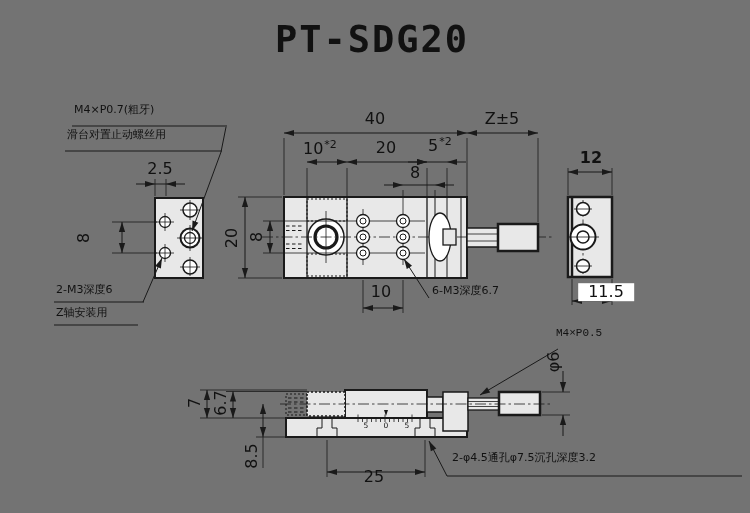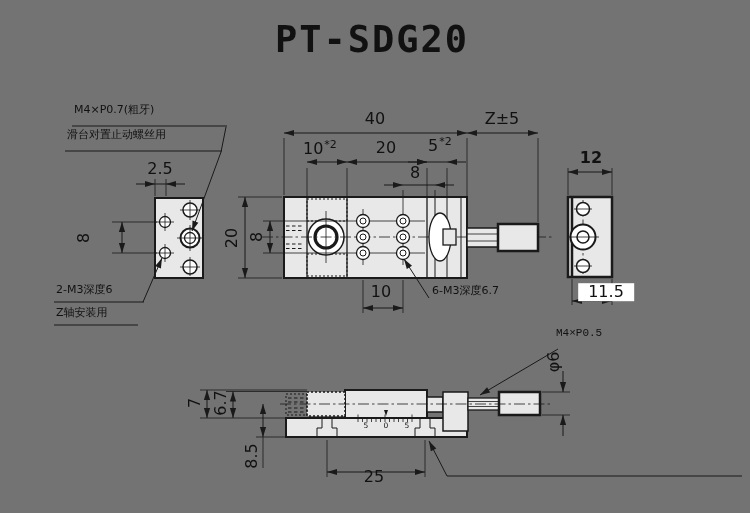"2-φ4.5通孔φ7.5沉孔深度3.2" div.lbl { html: none -> <div>2-φ4.5通孔φ7.5沉孔深度3.2</div> }
